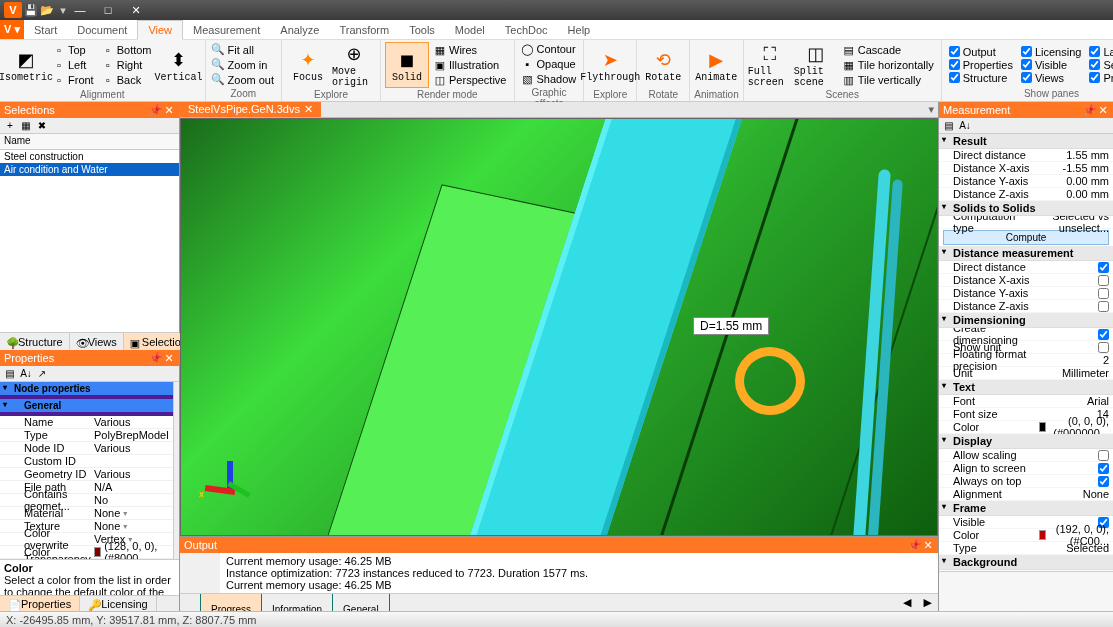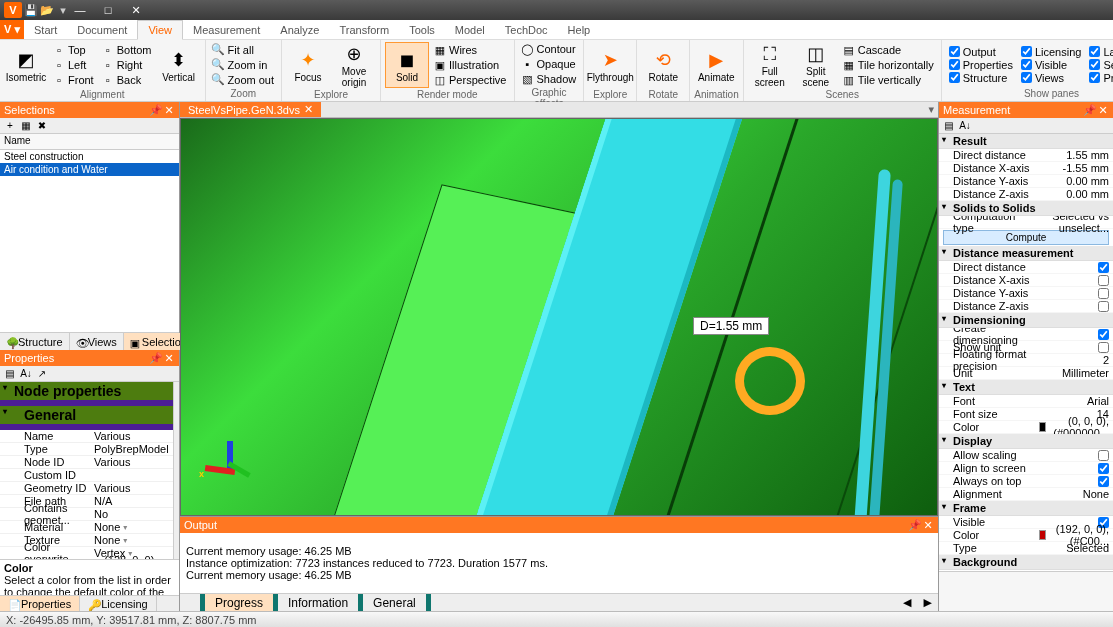"Isometric" .bigbtn .txt { font-family: none -> Liberation Mono, monospace; text-align: center -> none }
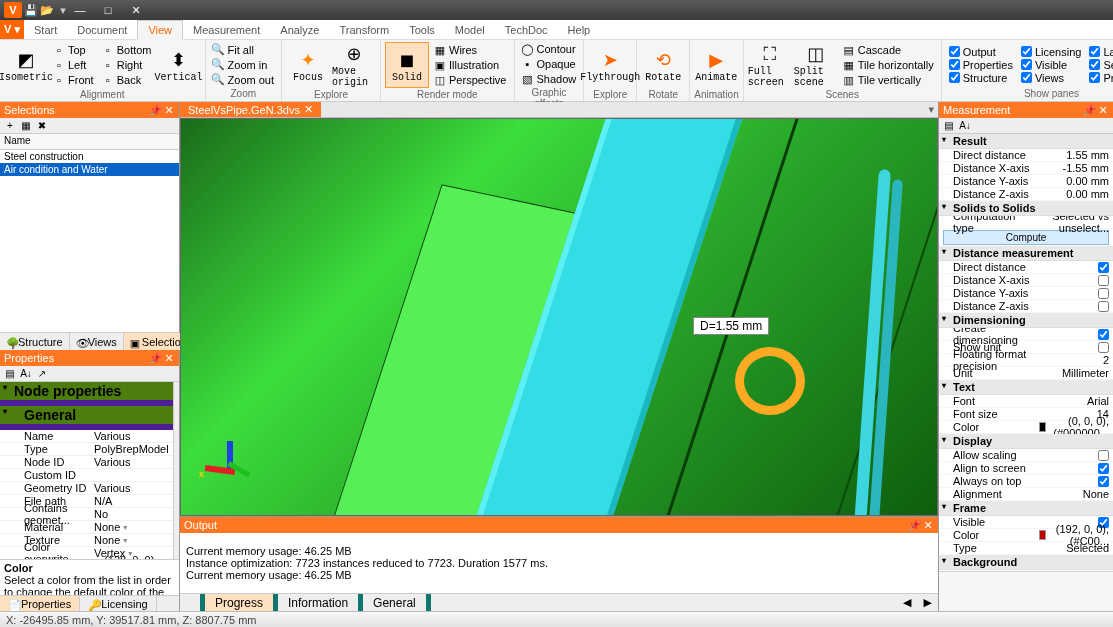"SteelVsPipe.GeN.3dvs" .view-tabs .vtab { align-items: center -> flex-start }
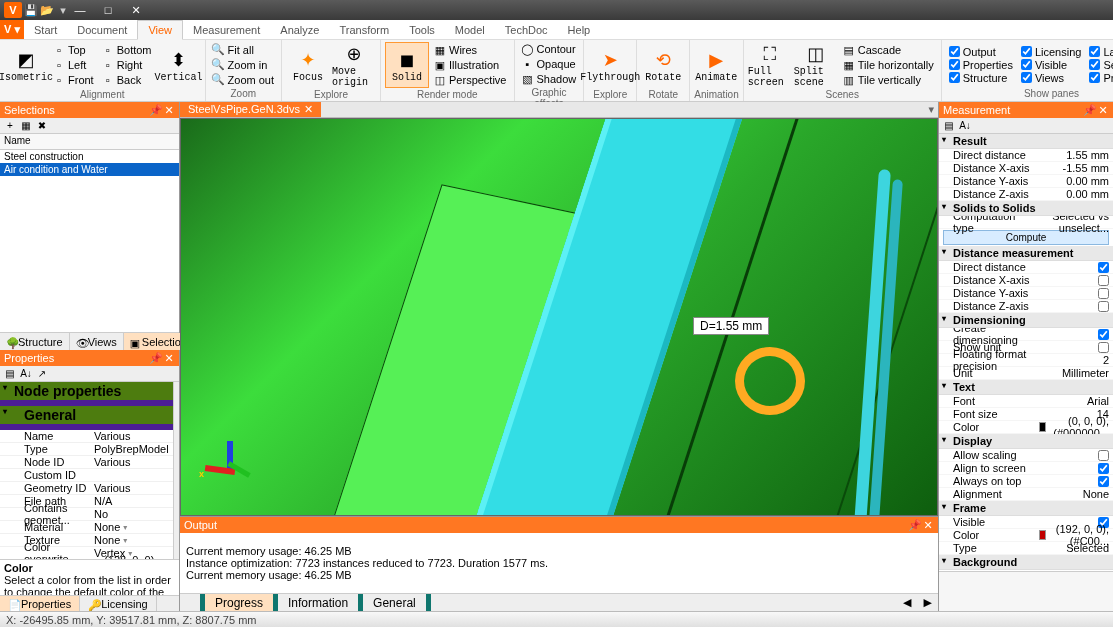"Node properties" .prop-section { background: #4d7c0f -> #3b82f6; border-bottom: 6px solid #4c1d95 -> 4px solid #4c1d95; font-size: 14px -> 10px }
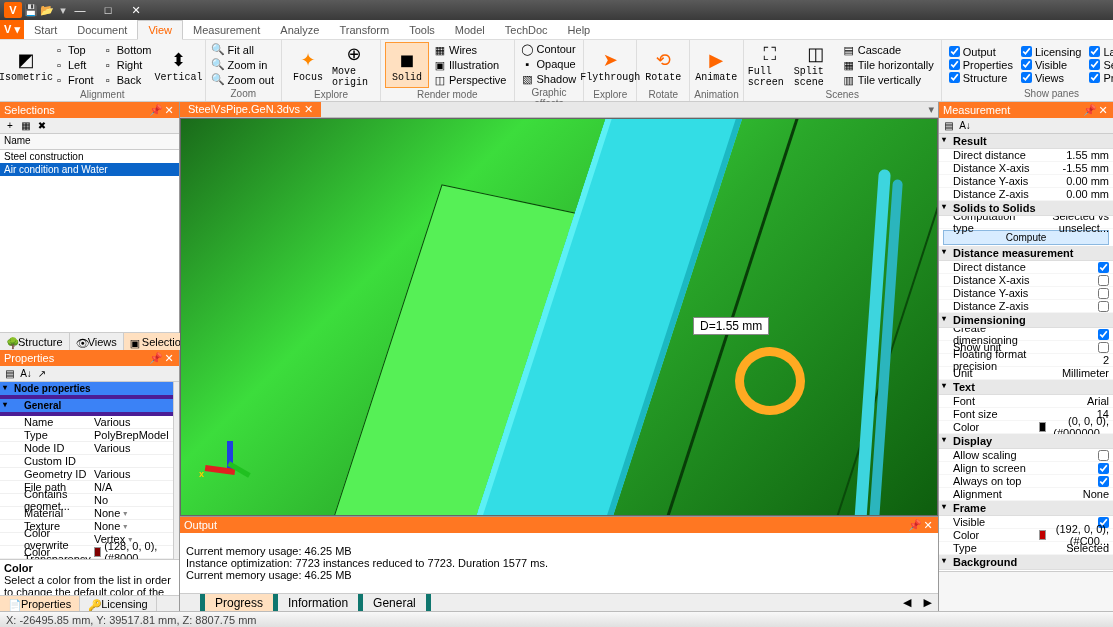"Current memory usage: 46.25 MB" .output .body { margin-left: none -> 40px; padding: 12px 6px -> 2px 6px }
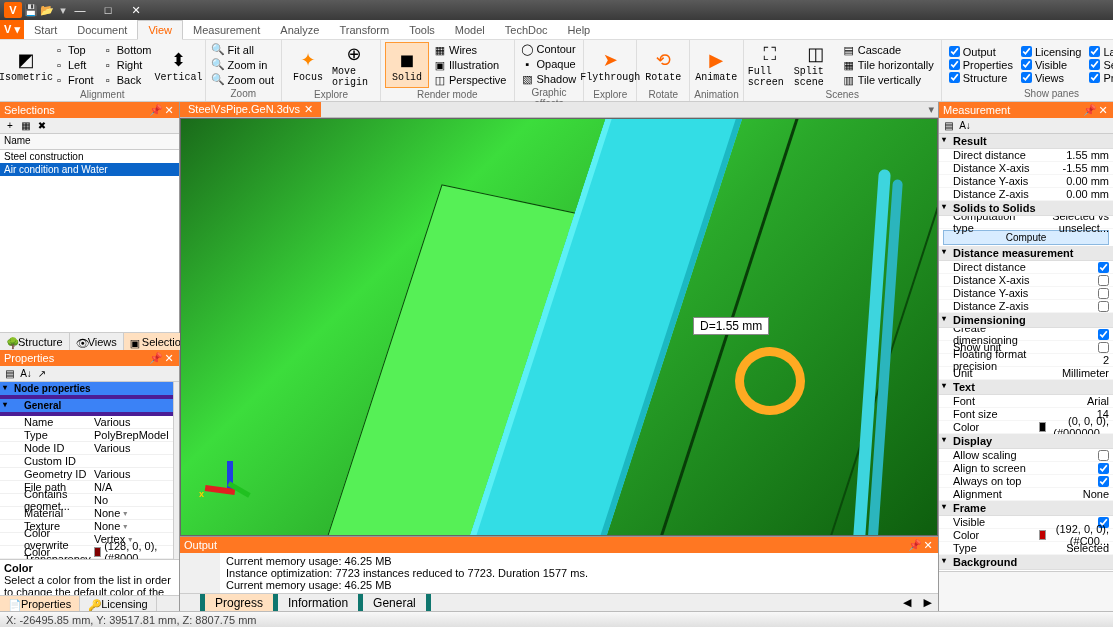"Progress" .output .tabbar .tb { border-right: 5px solid #0f766e -> 1px solid #0f766e; font-size: 12px -> 10px; padding: 2px 10px -> 10px 10px }
